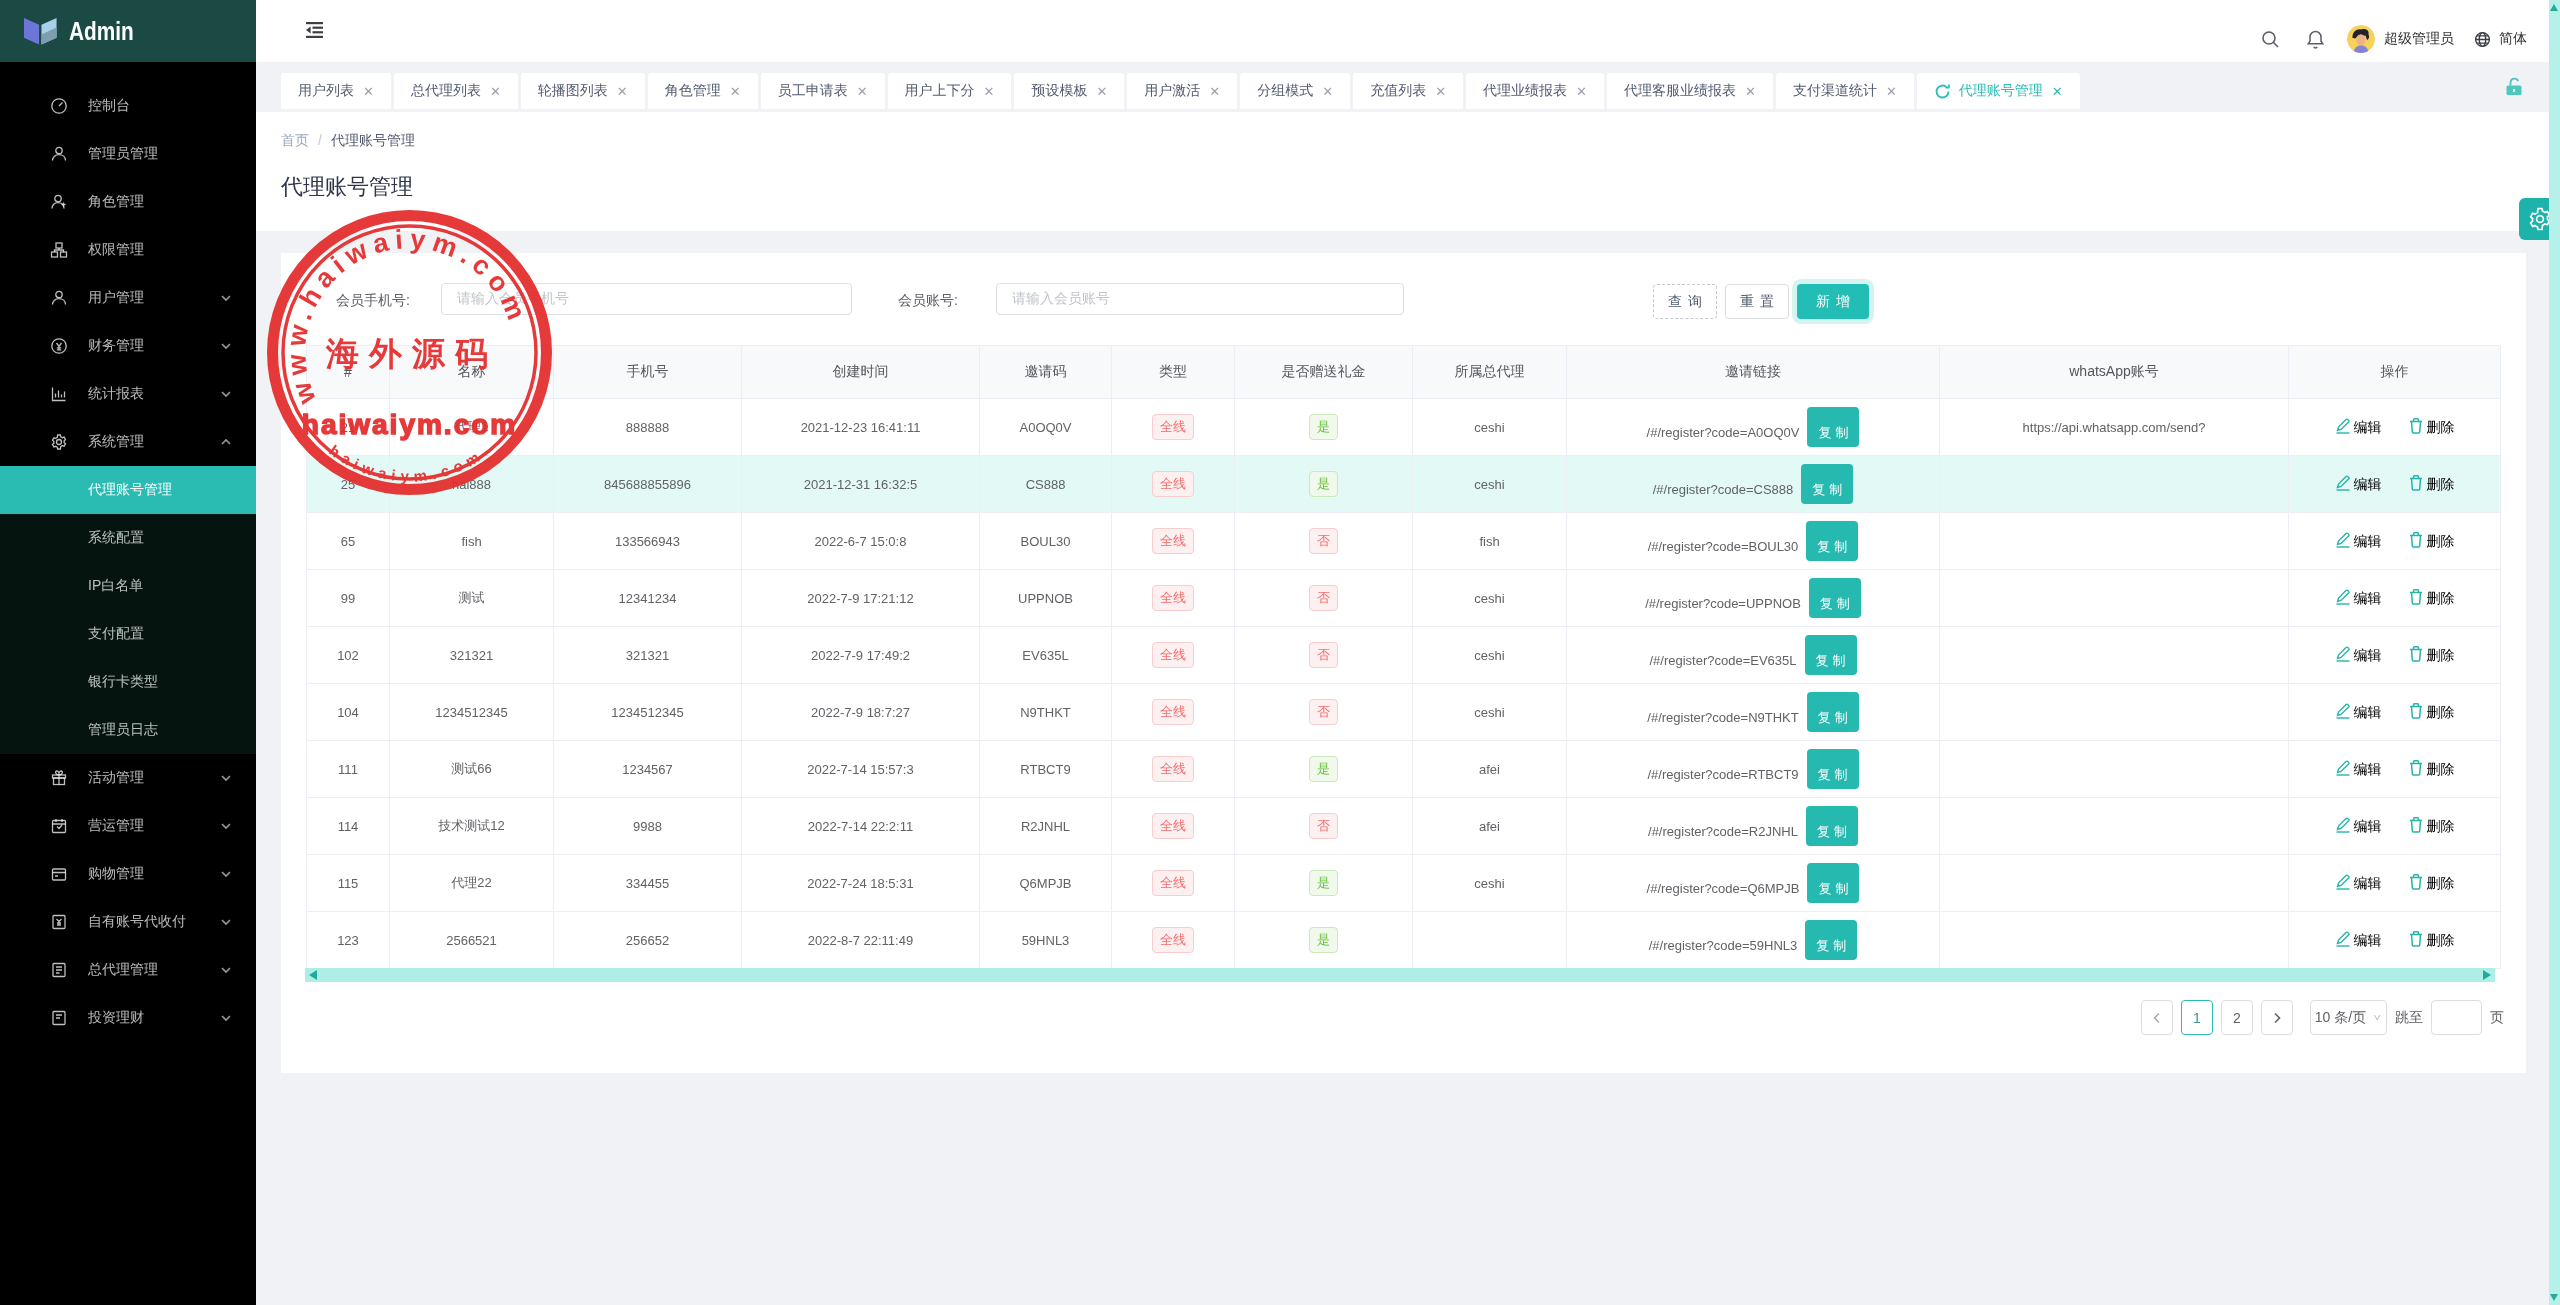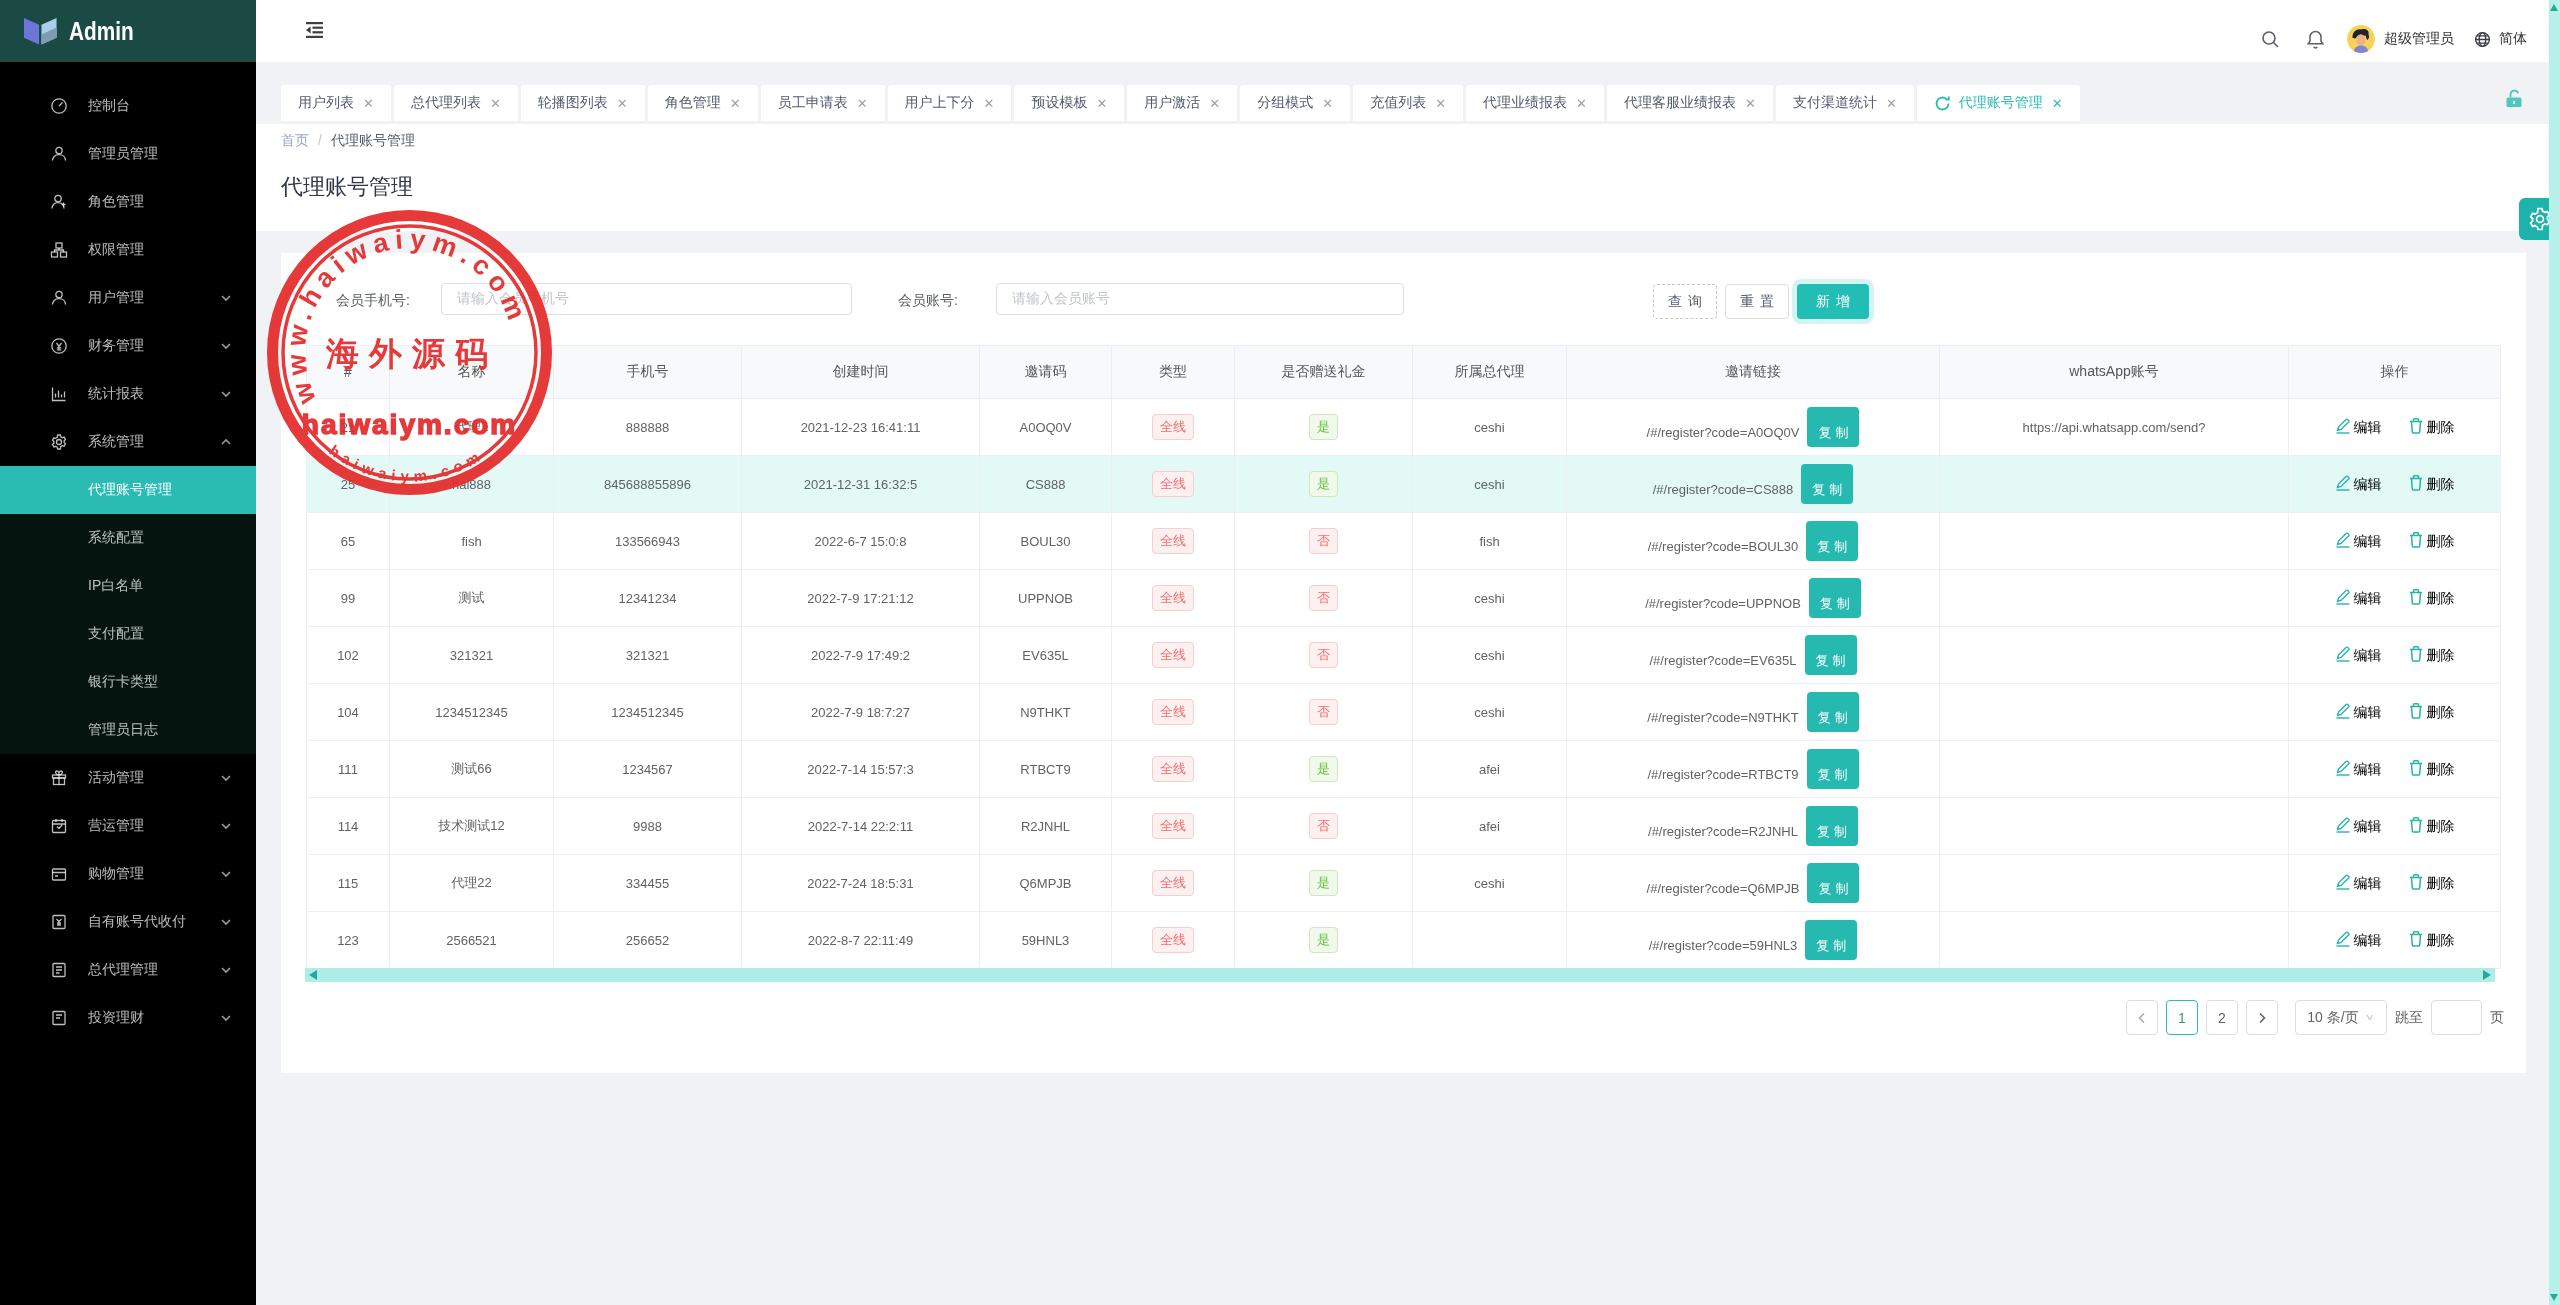"用户列表" #tabbar { margin-top: 12px -> none }
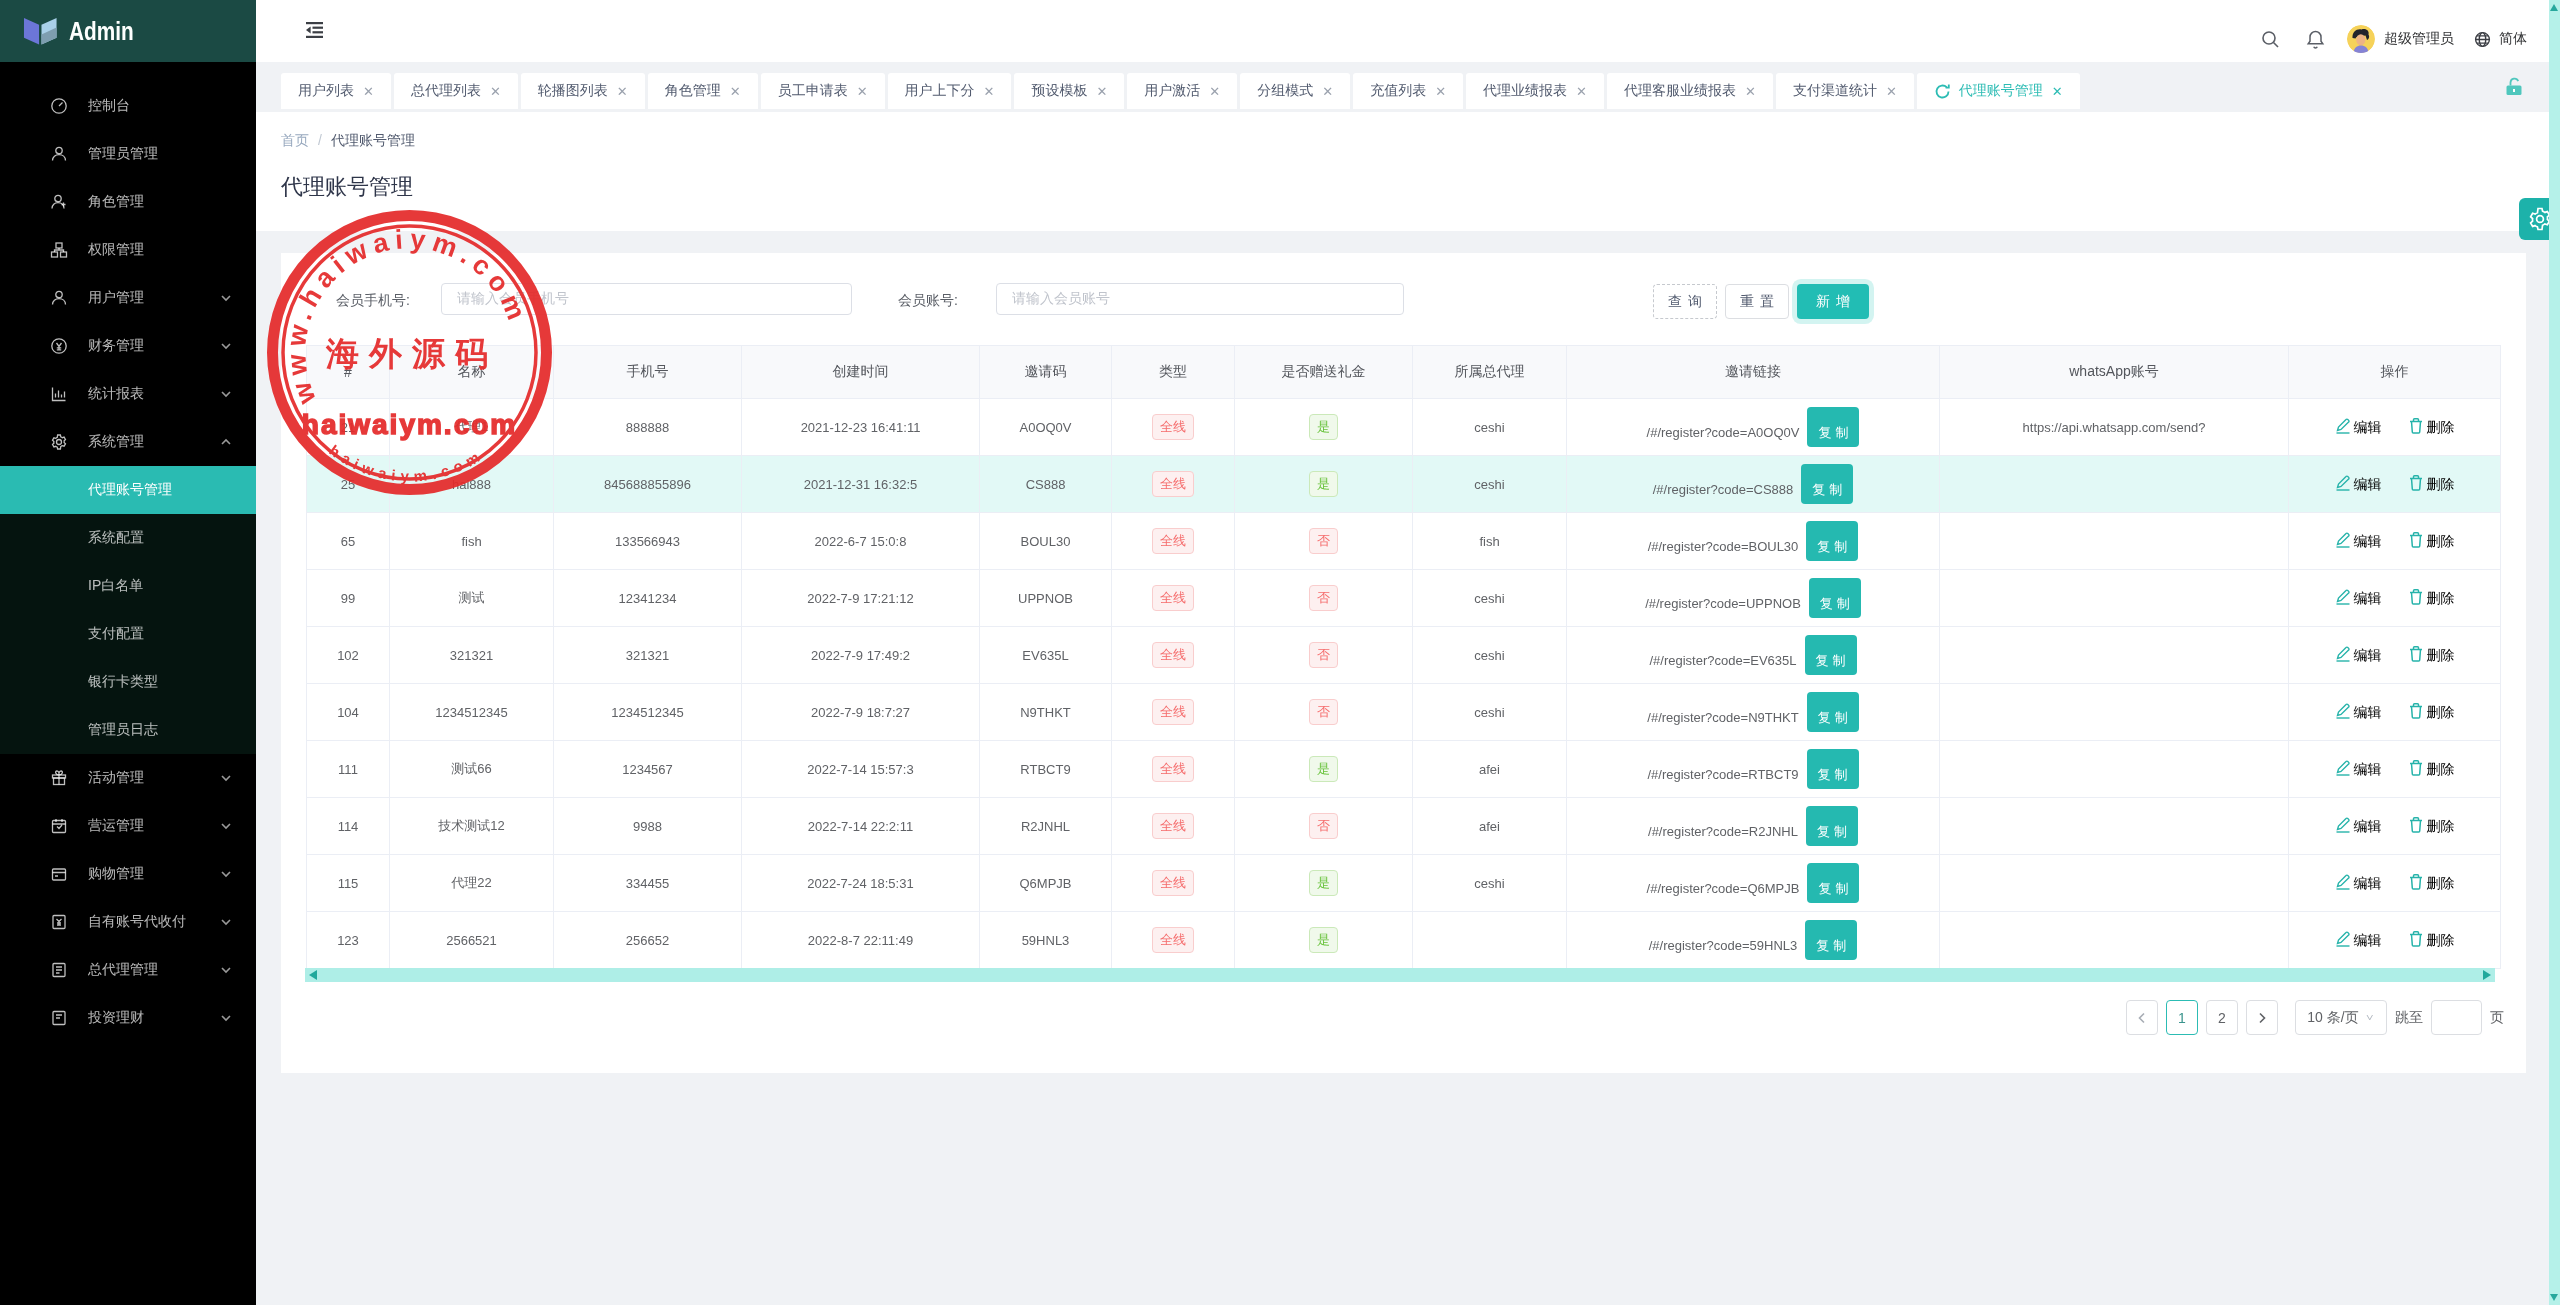"10 条/页" #psel { width: 92px -> 77px }
